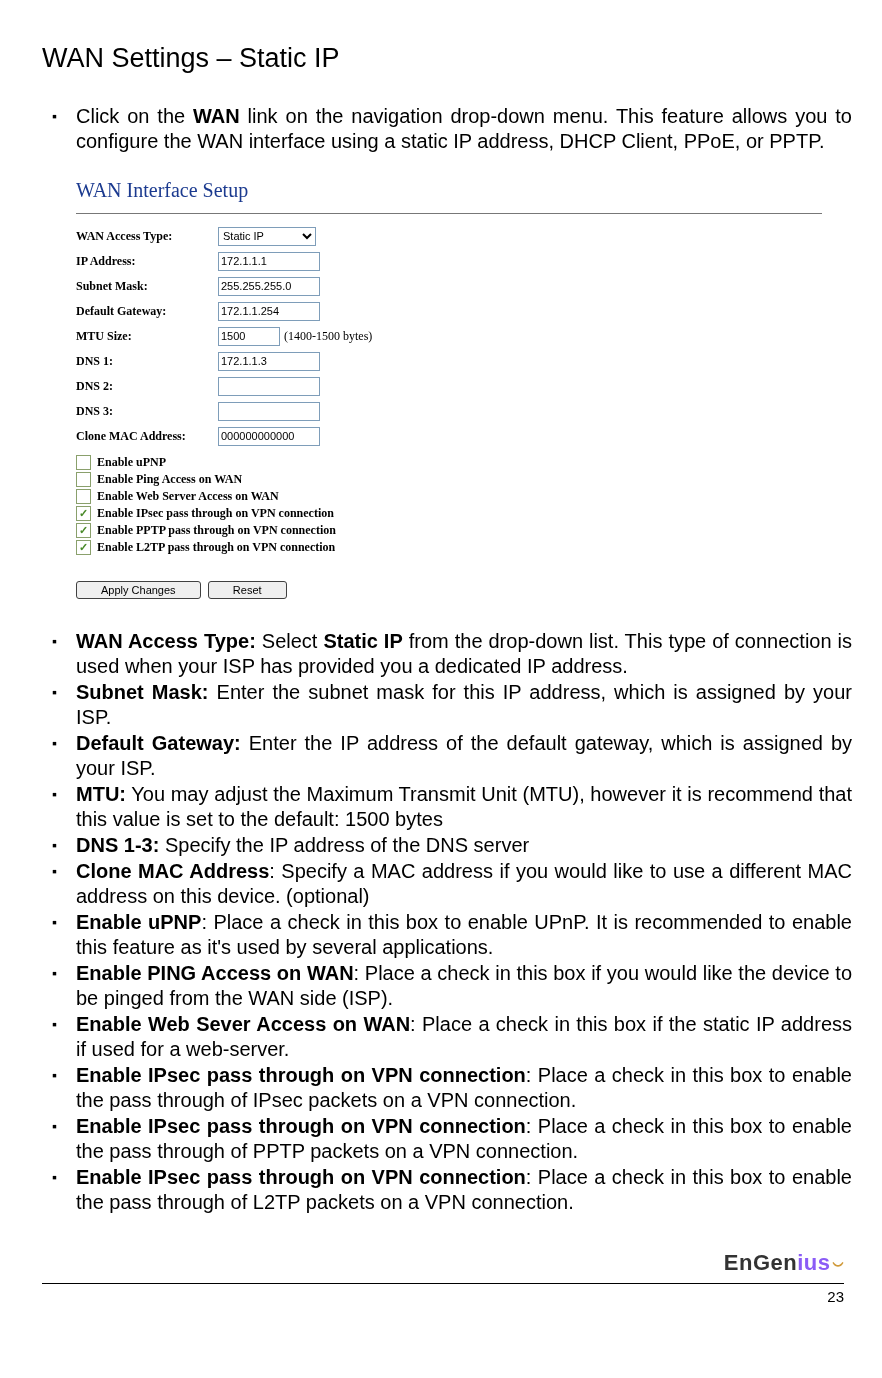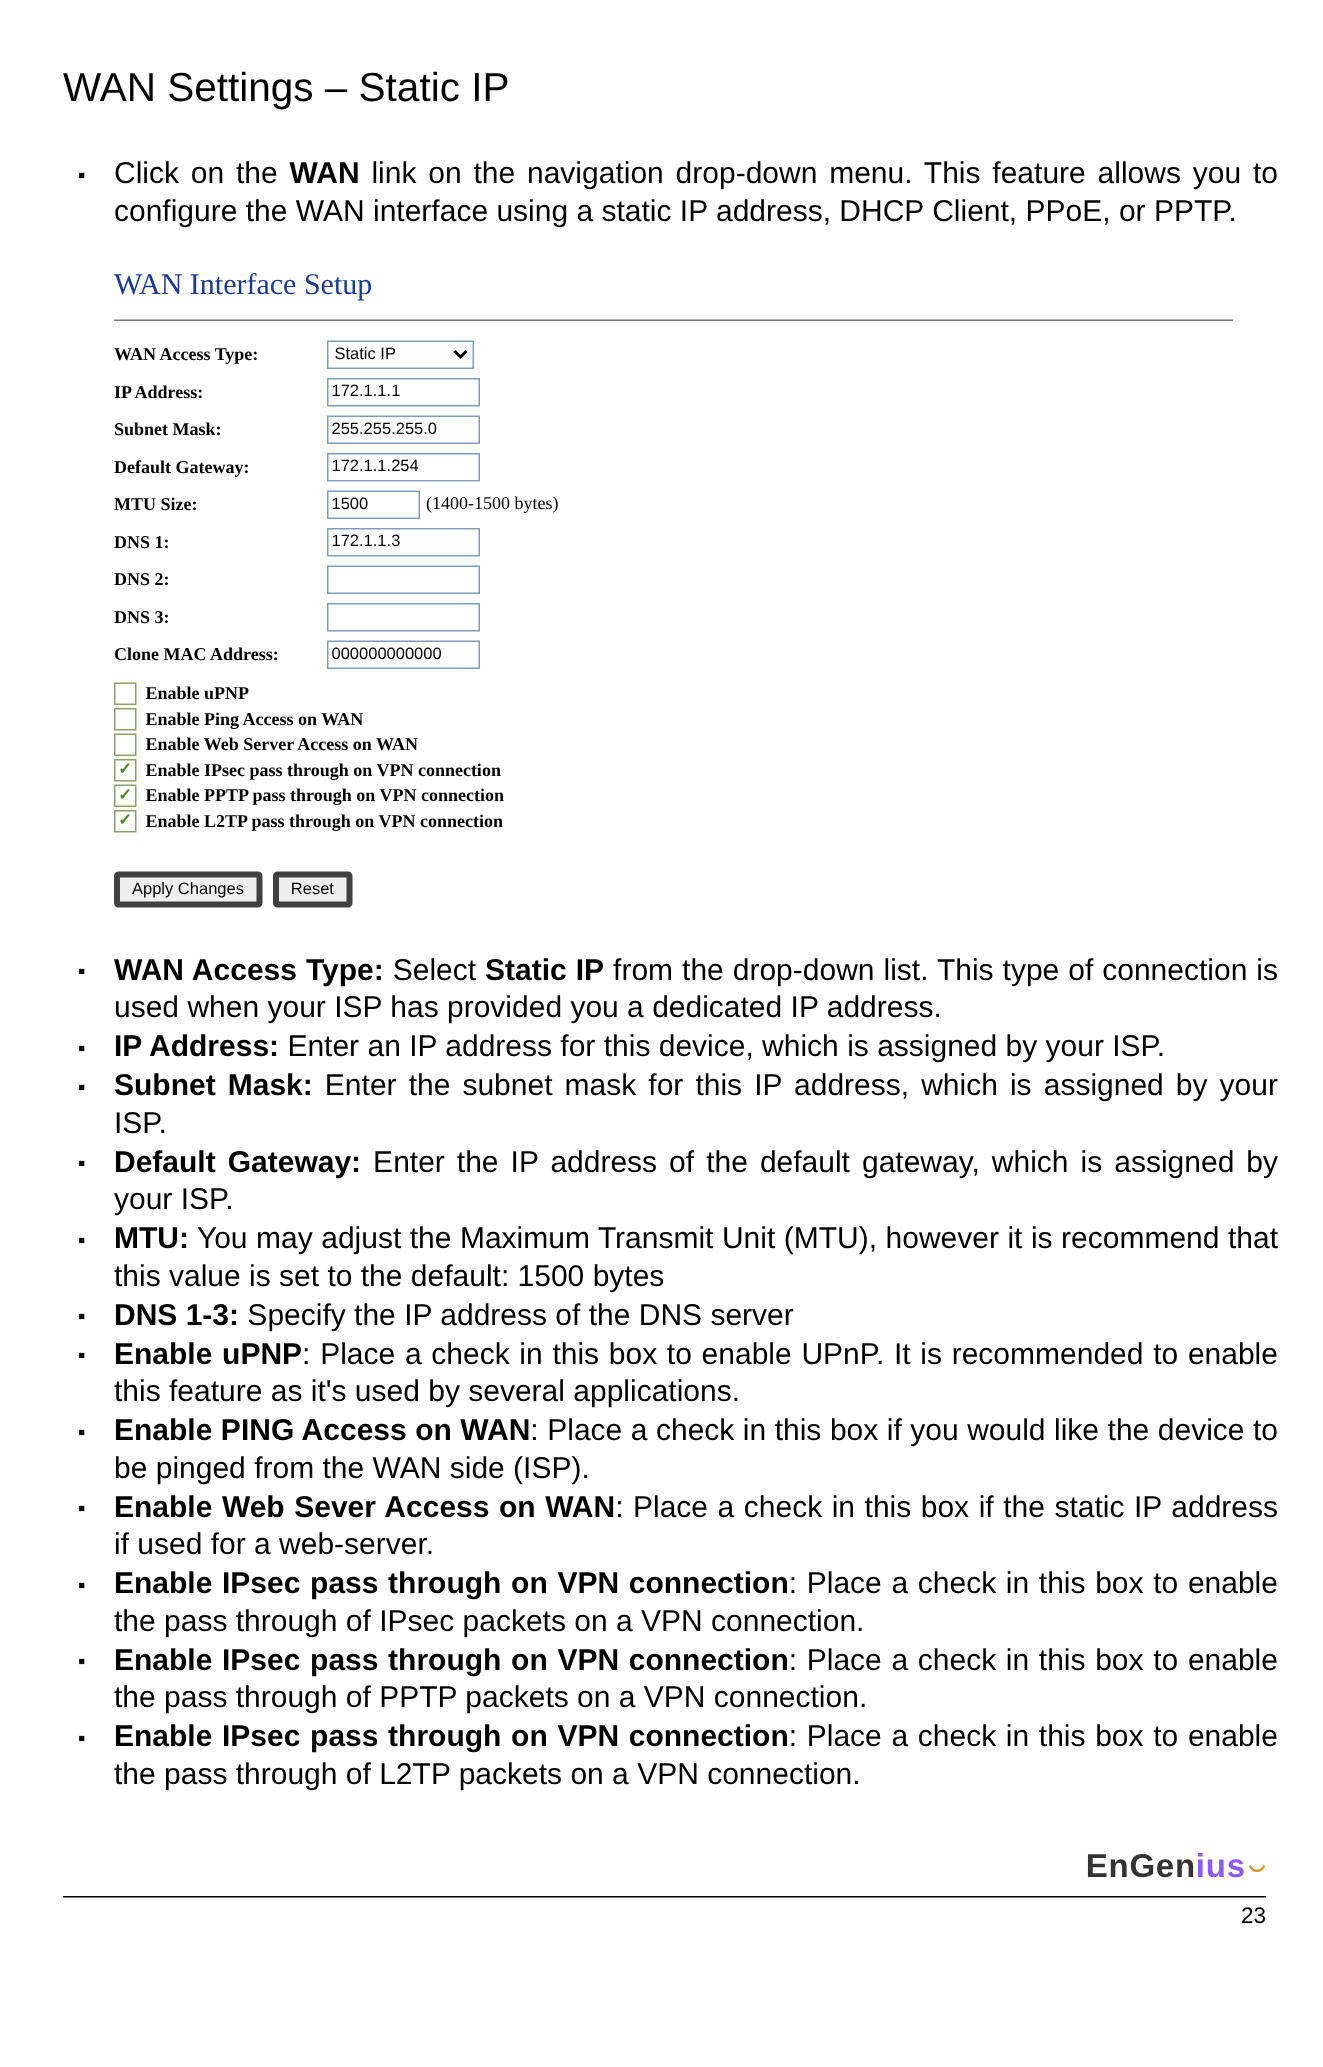"Apply Changes" .btn { border: 4px solid #404040 -> 1px solid #404040; padding: 2px 8px -> 2px 24px }
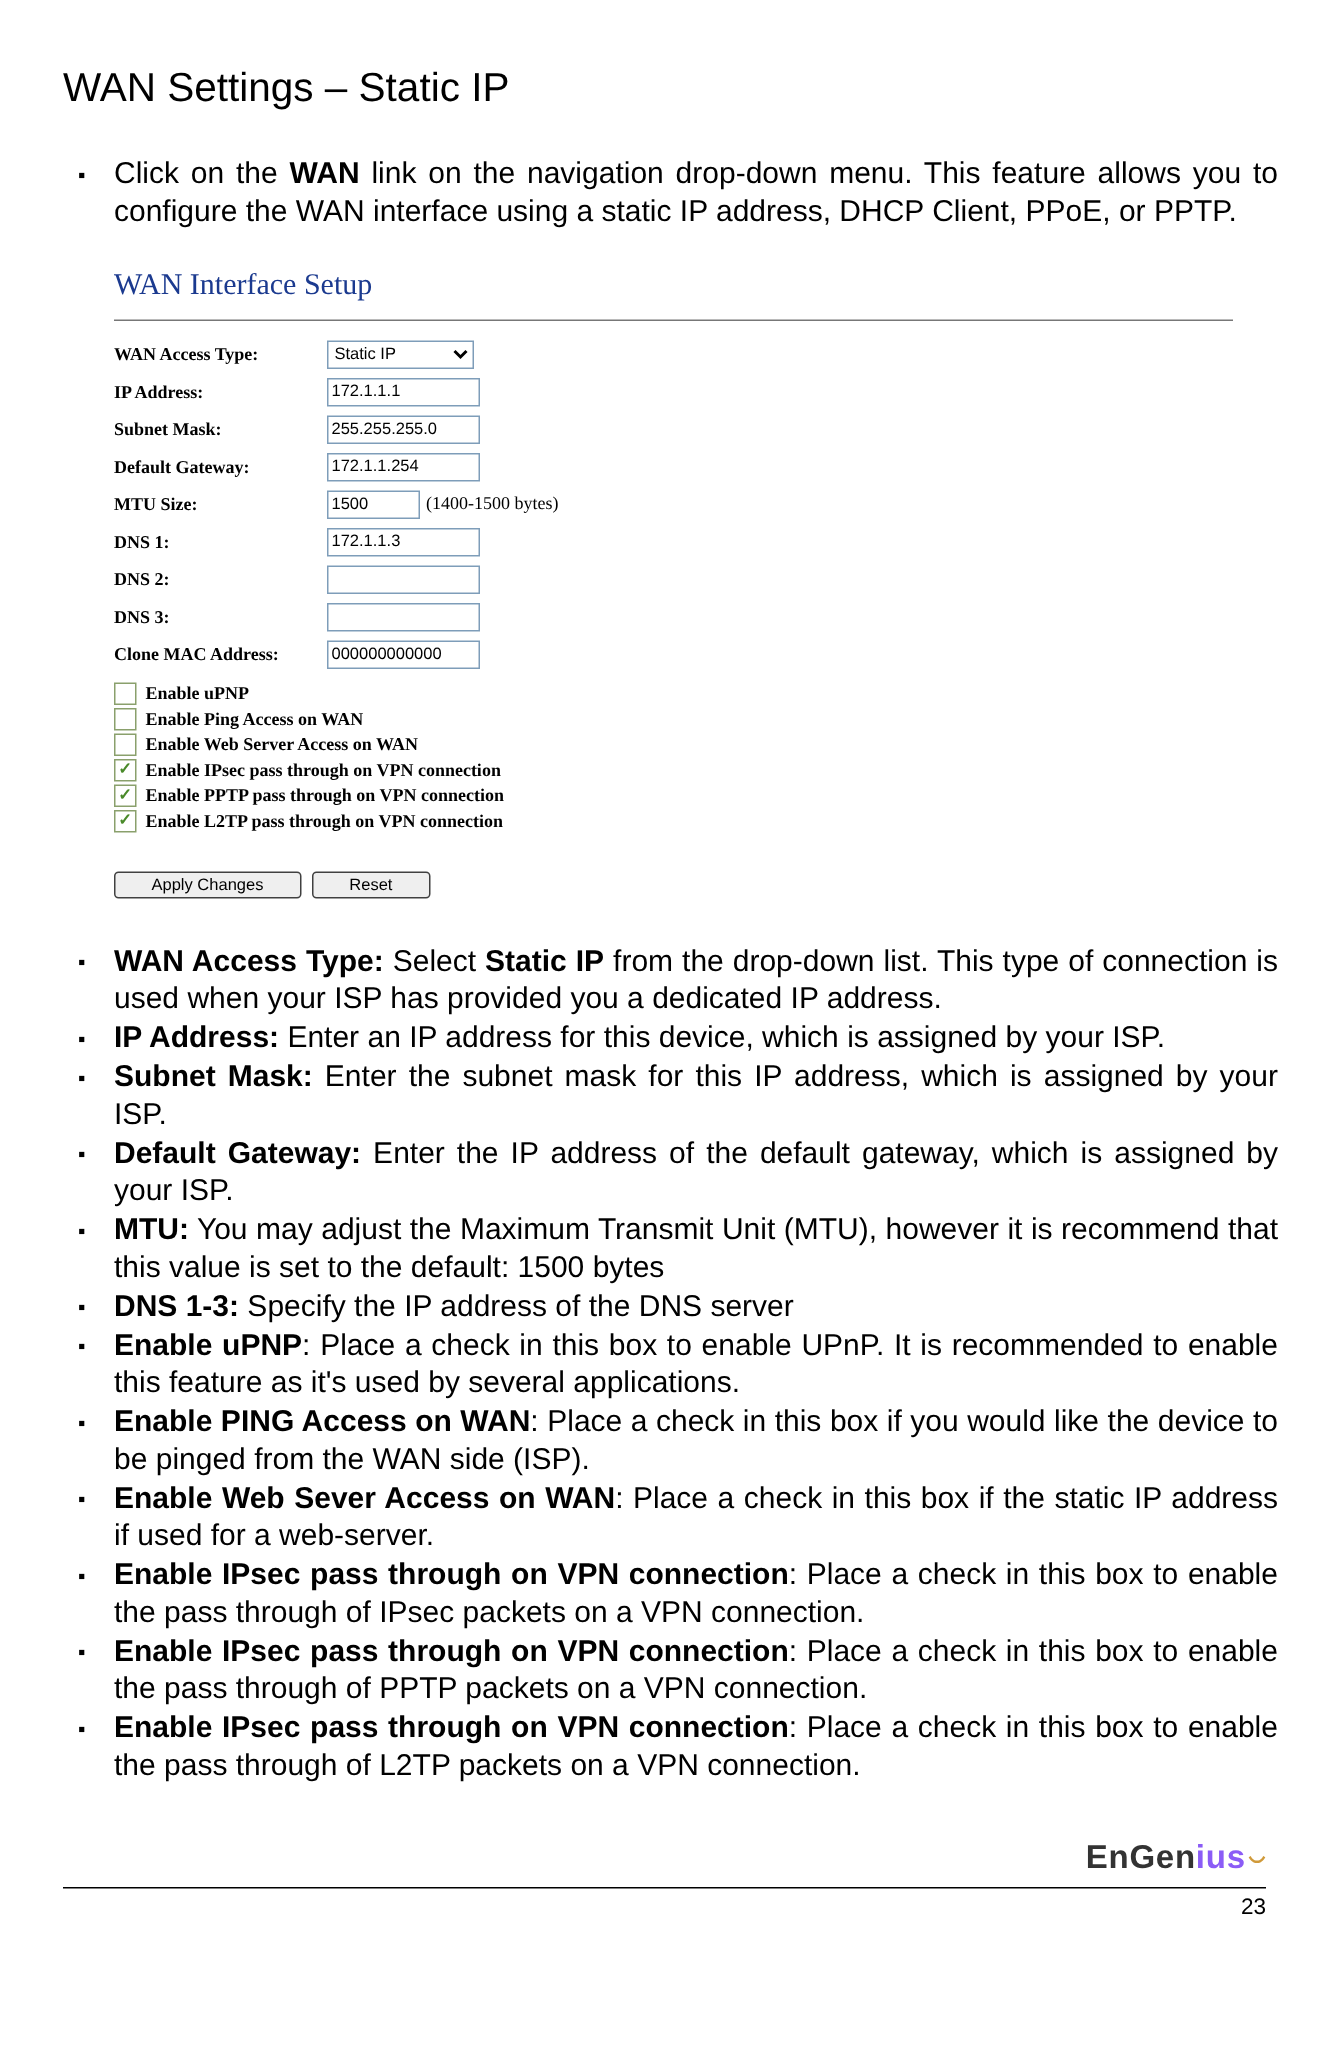"IP Address: Enter an IP" li { html: <li><span>IP Address:</span><span> Enter an IP address for this device, which is assigned by your ISP.</span></li> -> none }
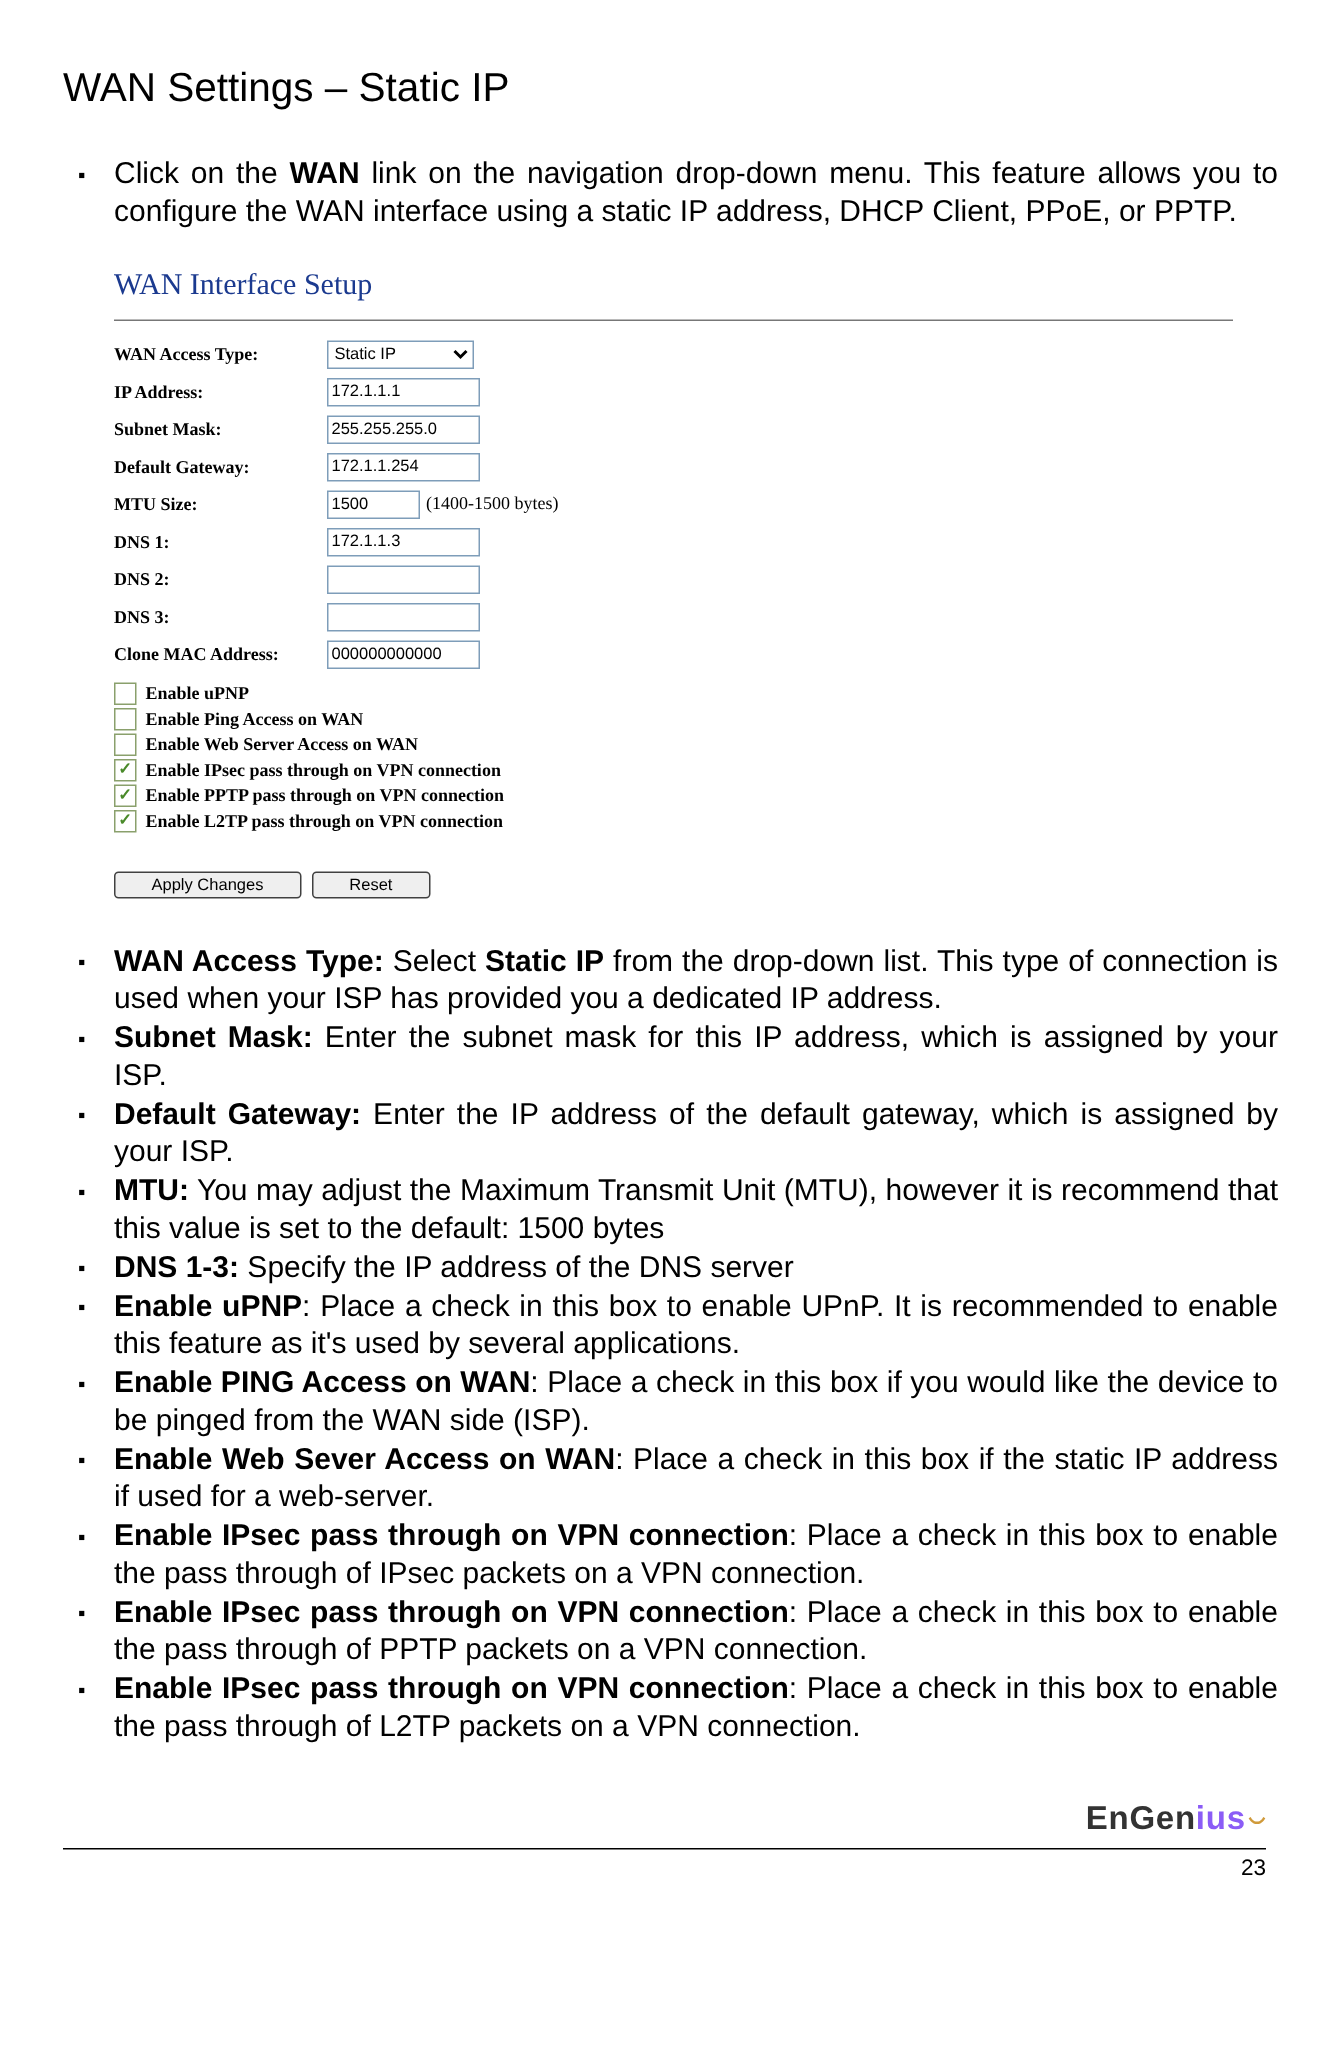"Clone MAC Address: Specify a" li { html: none -> <li><span>Clone MAC Address</span><span>: Specify a MAC address if you would like to use a different MAC address on this device. (optional)</span></li> }
